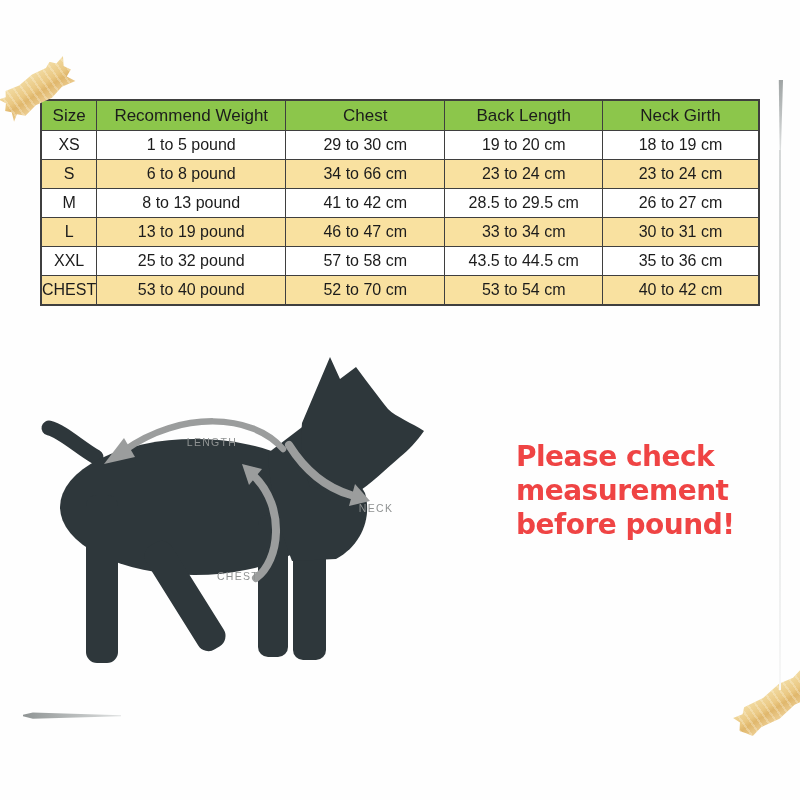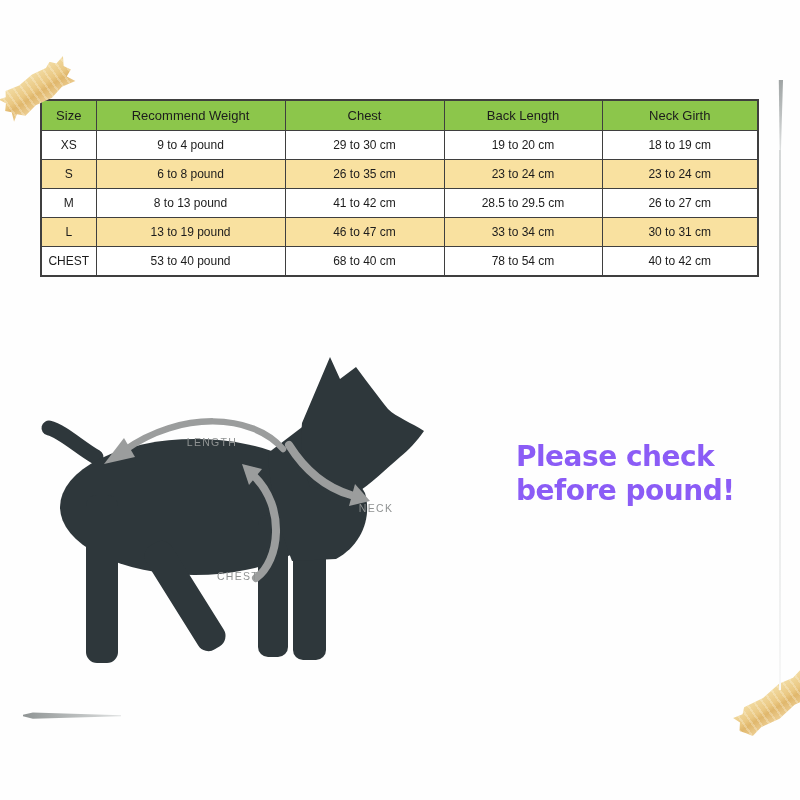"Size" .size-table th { font-size: 13px -> 17px }
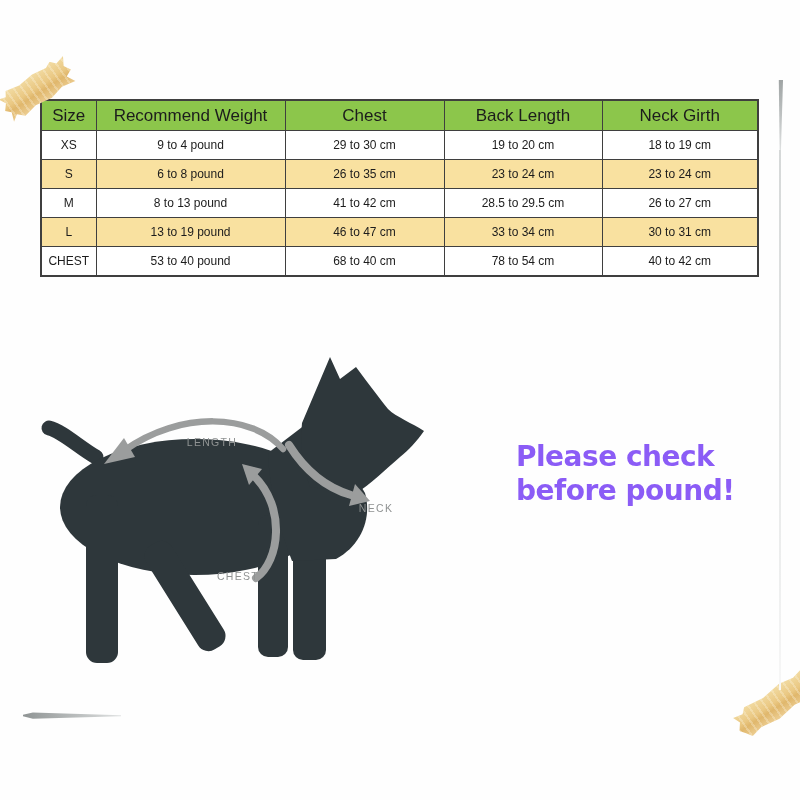"XS" .size-table td { font-size: 12px -> 16px }
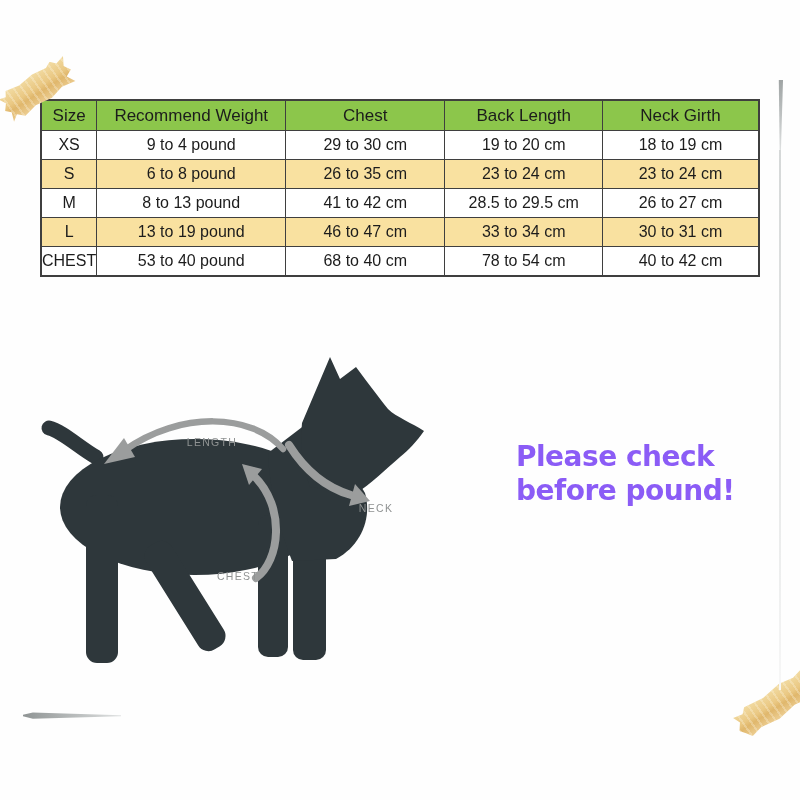"9 to 4 pound" td { text: 9 to 4 -> 1 to 5 }
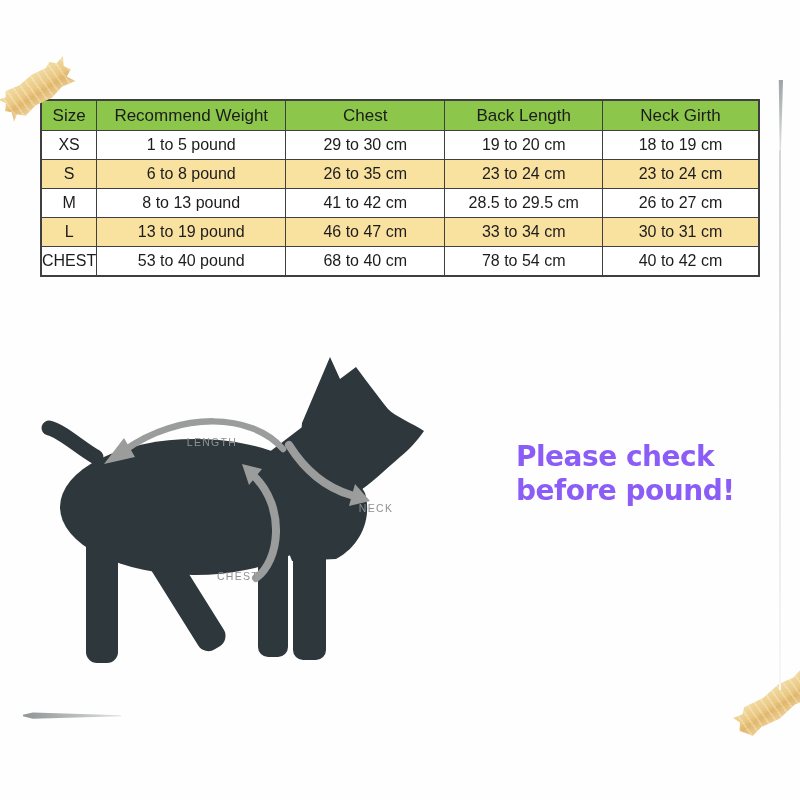"26 to 35 cm" td { text: 26 to 35 -> 34 to 66 }
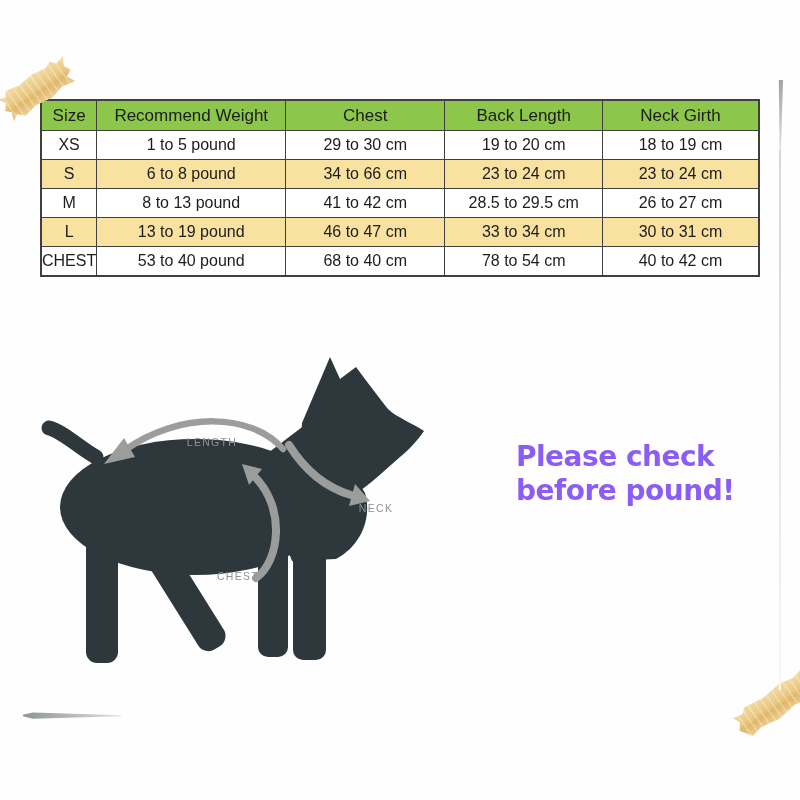"XXL" tr { html: none -> <tr> <td>XXL</td> <td>25 to 32 pound</td> <td>57 to 58 cm</td> <td>43.5 to 44.5 cm</td> <td>35 to 36 cm</td> </tr> }
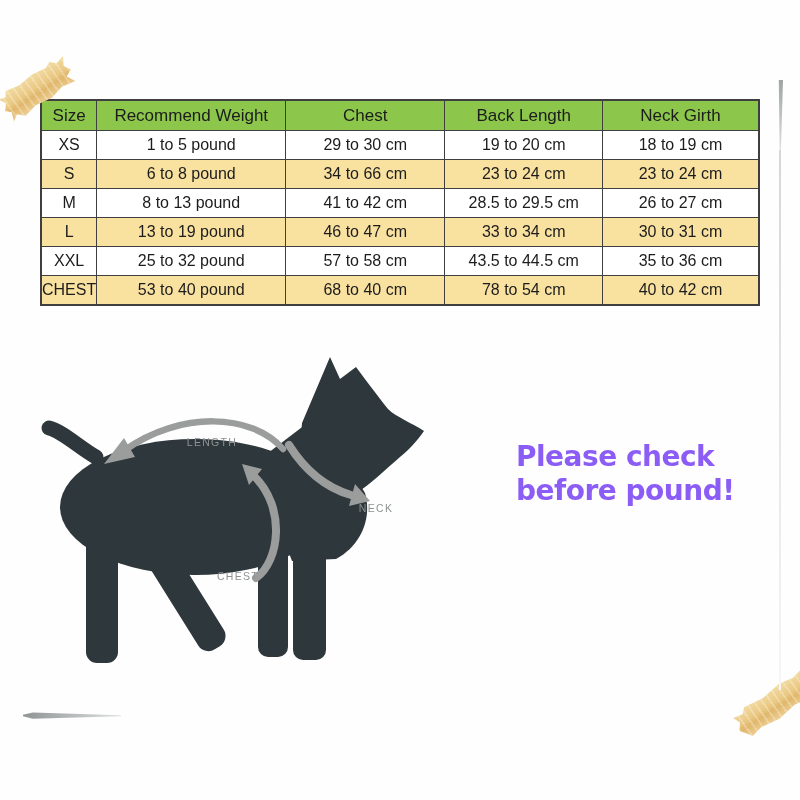"68 to 40 cm" td { text: 68 to 40 -> 52 to 70 }
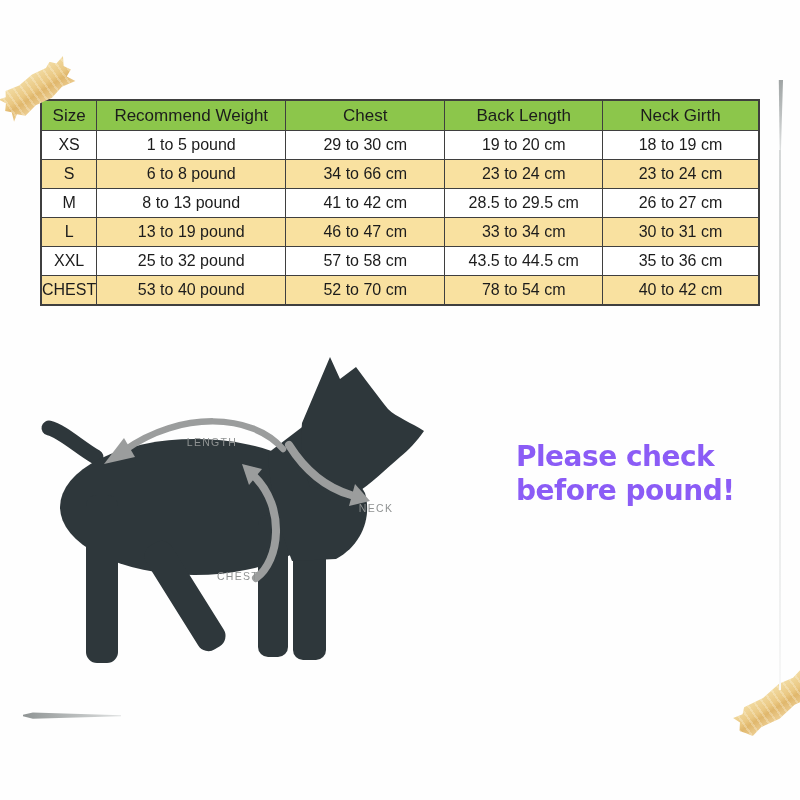"78 to 54 cm" td { text: 78 -> 53 }
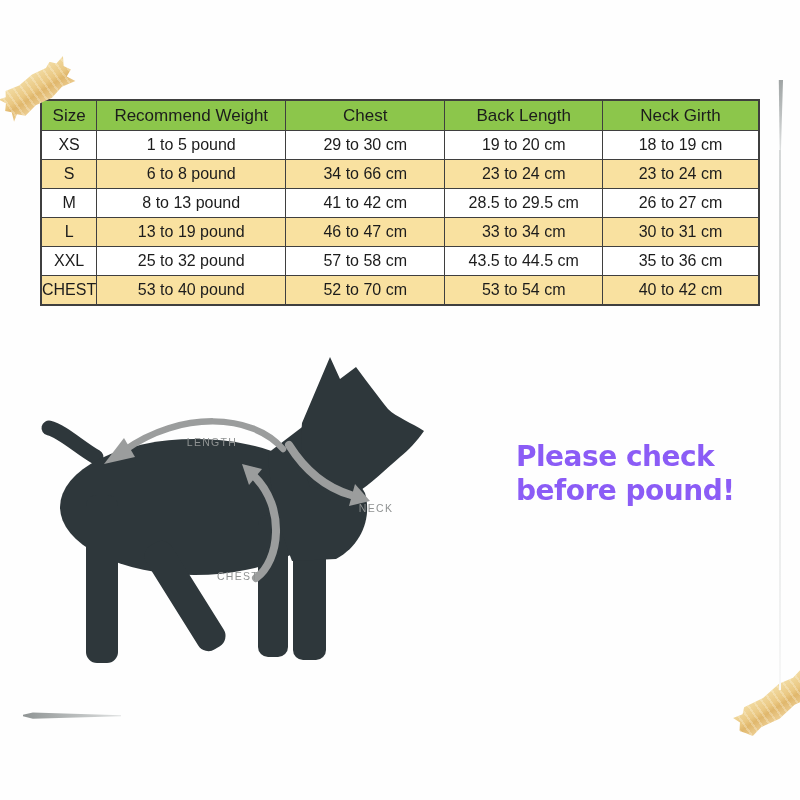"Please check" .note { color: #8b5cf6 -> #ef4444 }
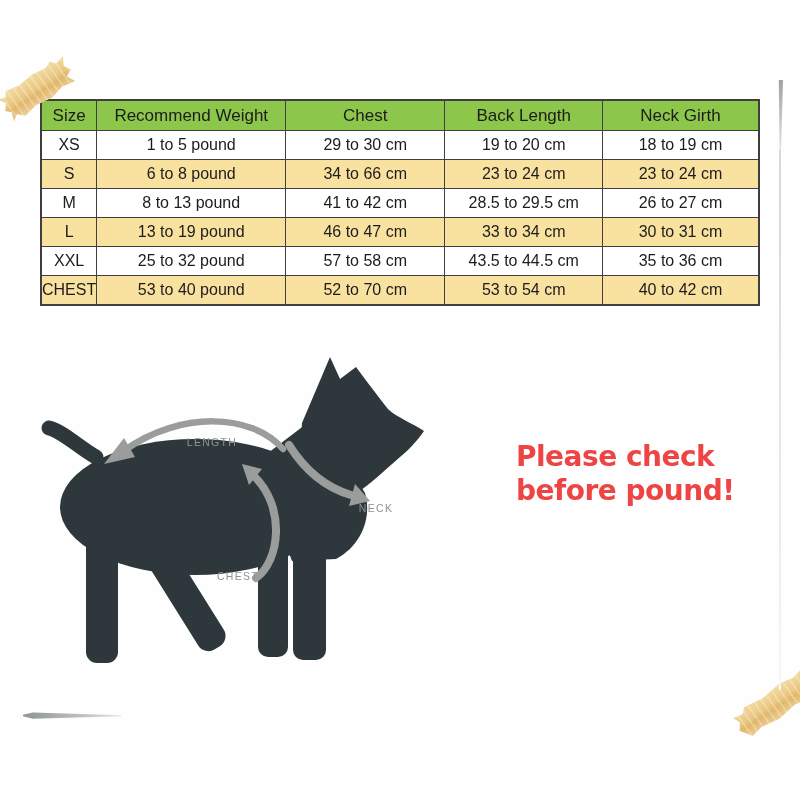"measurement" div { html: none -> <div>measurement</div> }
